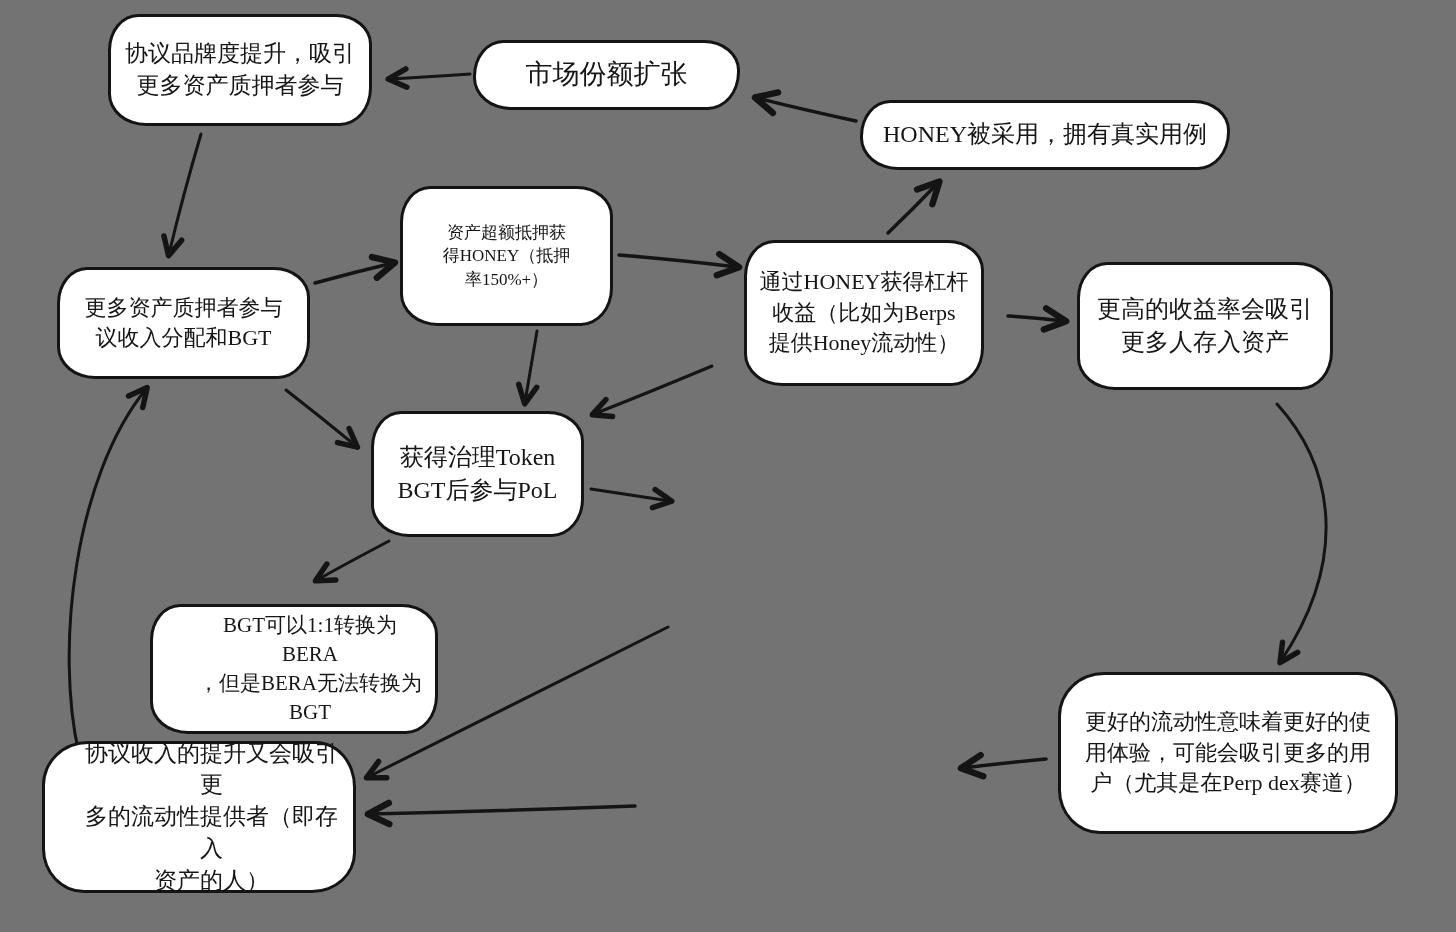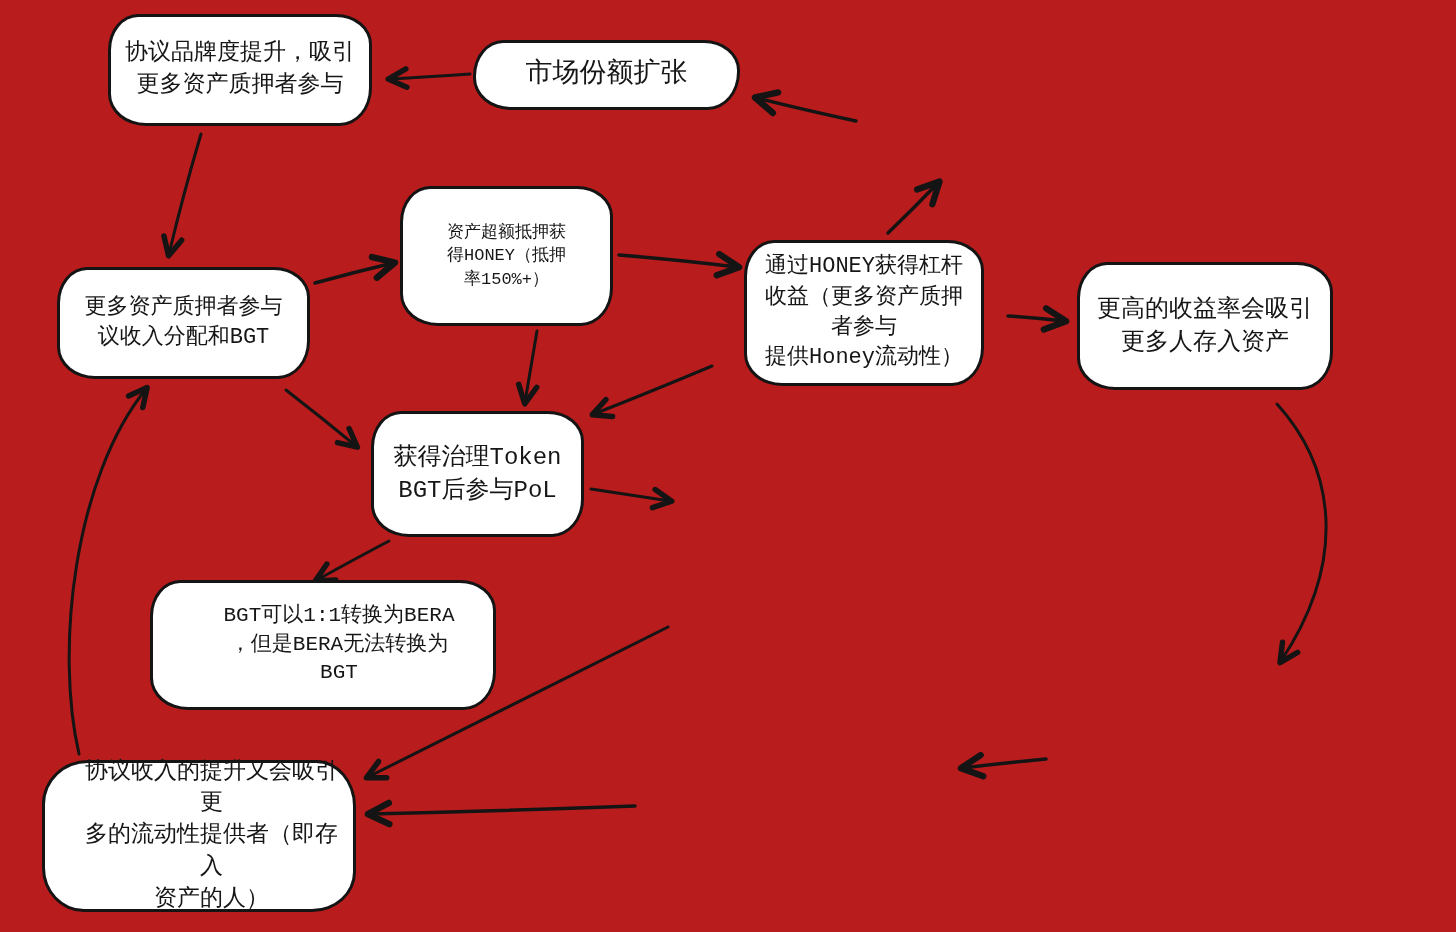"协议品牌度提升，吸引" #canvas { background: #b91c1c -> #737373; font-family: Liberation Mono, monospace -> Liberation Serif, serif }
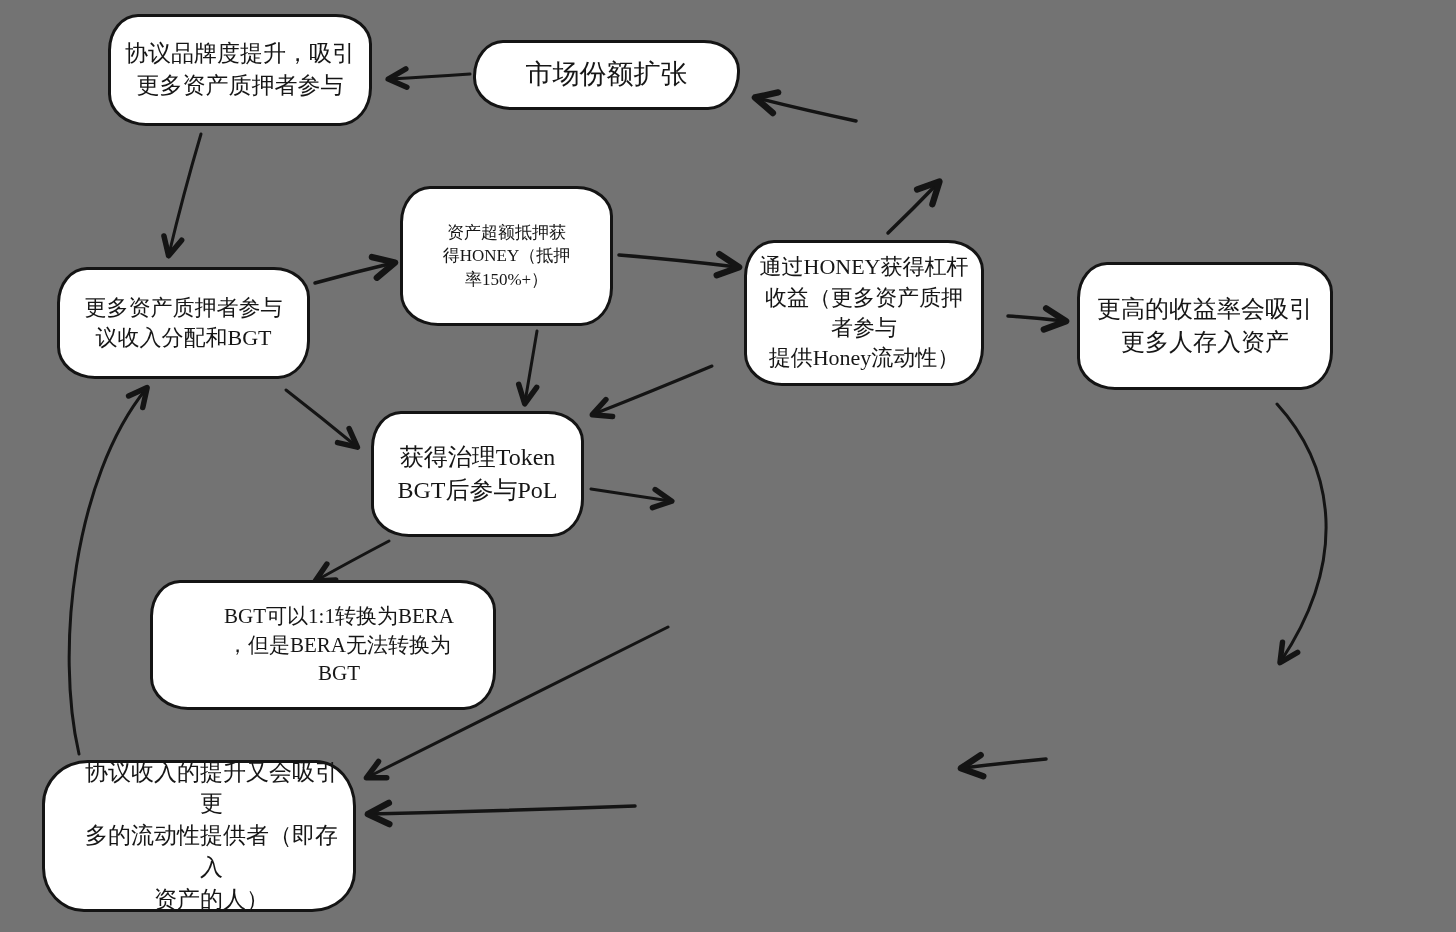"HONEY被采用，拥有真实用例" div.node { html: none -> <div>HONEY被采用，拥有真实用例</div> }
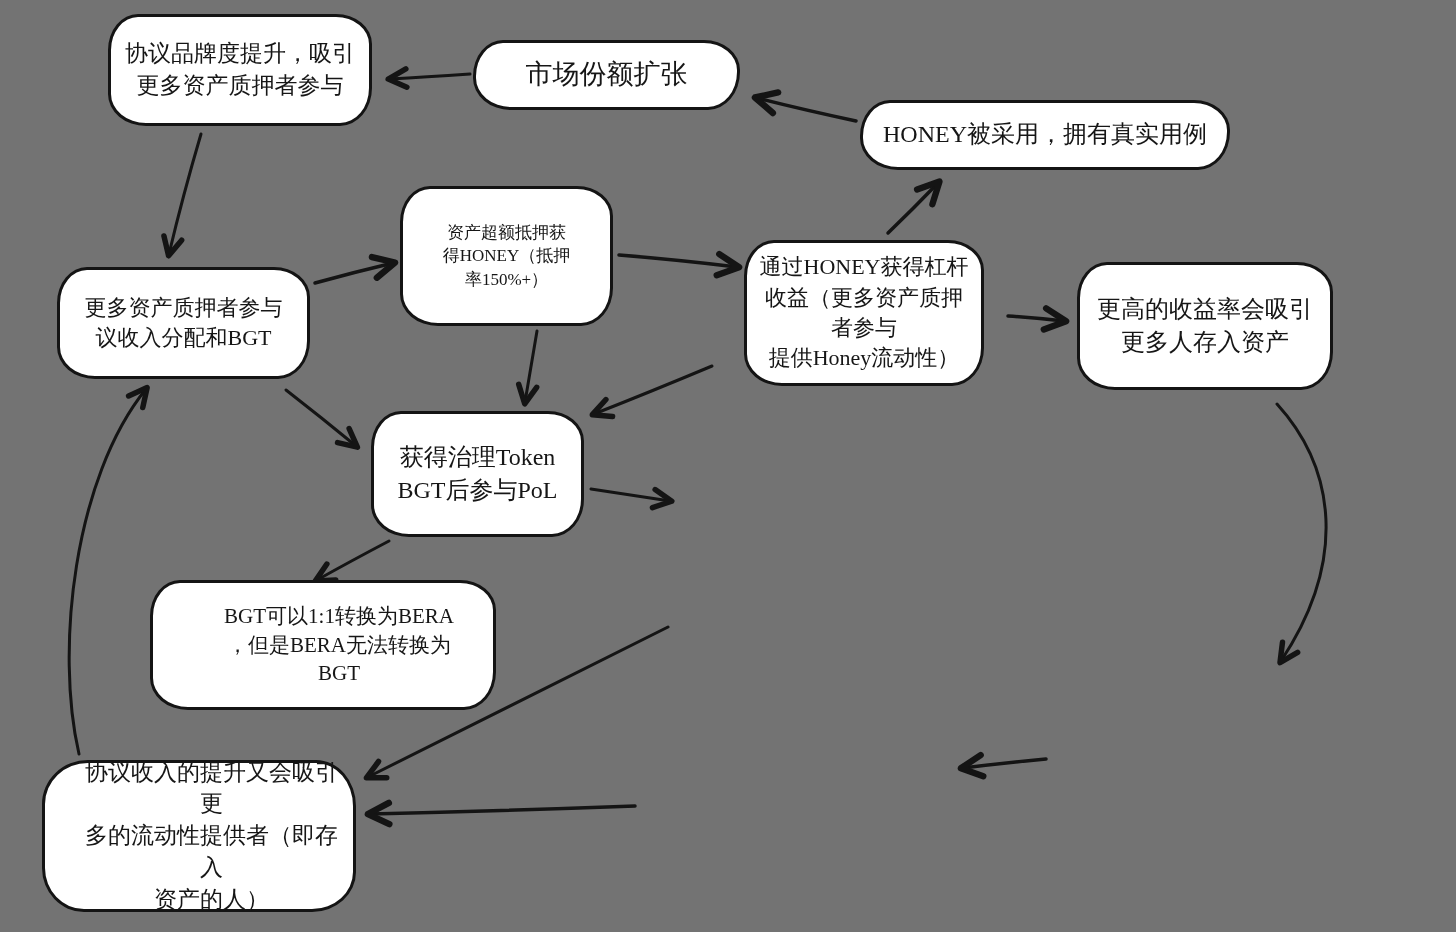"通过HONEY获得杠杆" div.node { text: 更多资产质押者参与 -> 比如为Berps }
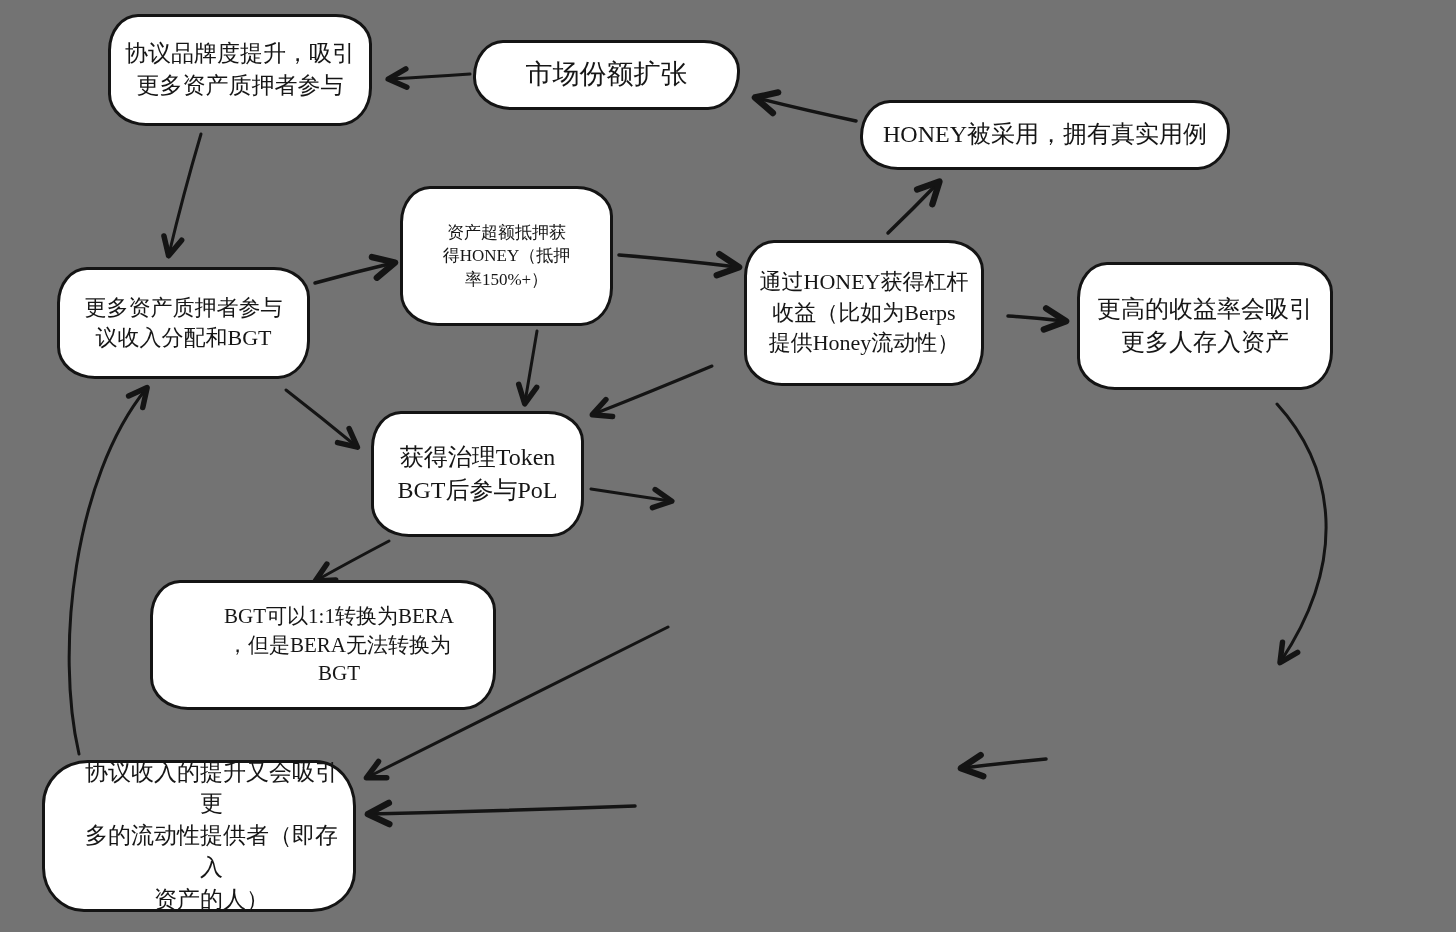"BGT可以1:1转换为BERA" div.node { top: 580px -> 604px; width: 346px -> 288px }
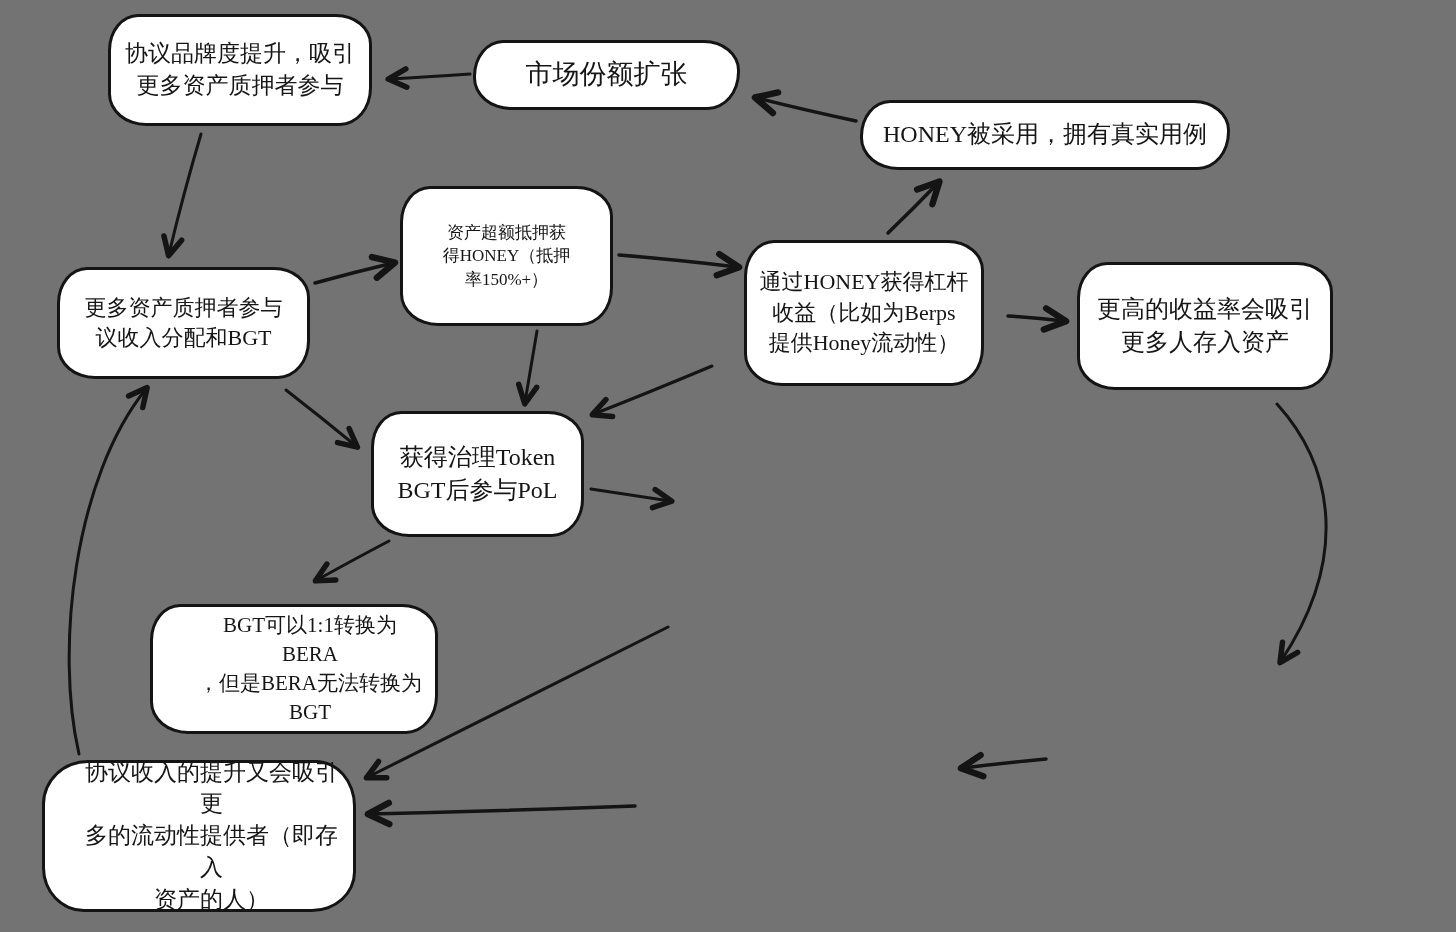"更好的流动性意味着更好的使" div.node { html: none -> <div>更好的流动性意味着更好的使 用体验，可能会吸引更多的用 户（尤其是在Perp dex赛道）</div> }
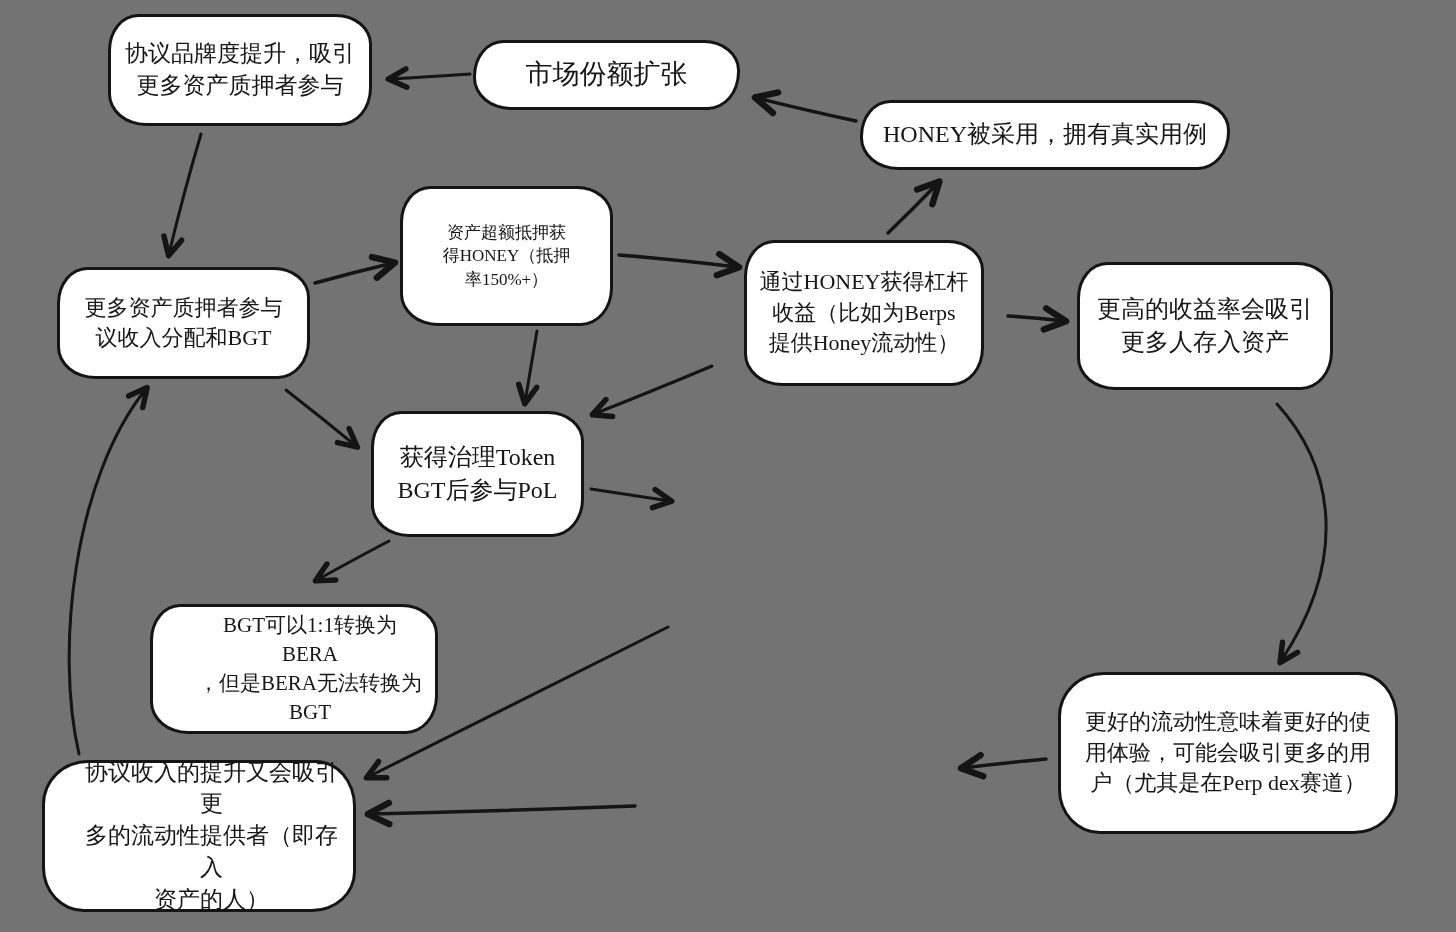"协议收入的提升又会吸引更" div.node { top: 760px -> 741px }
